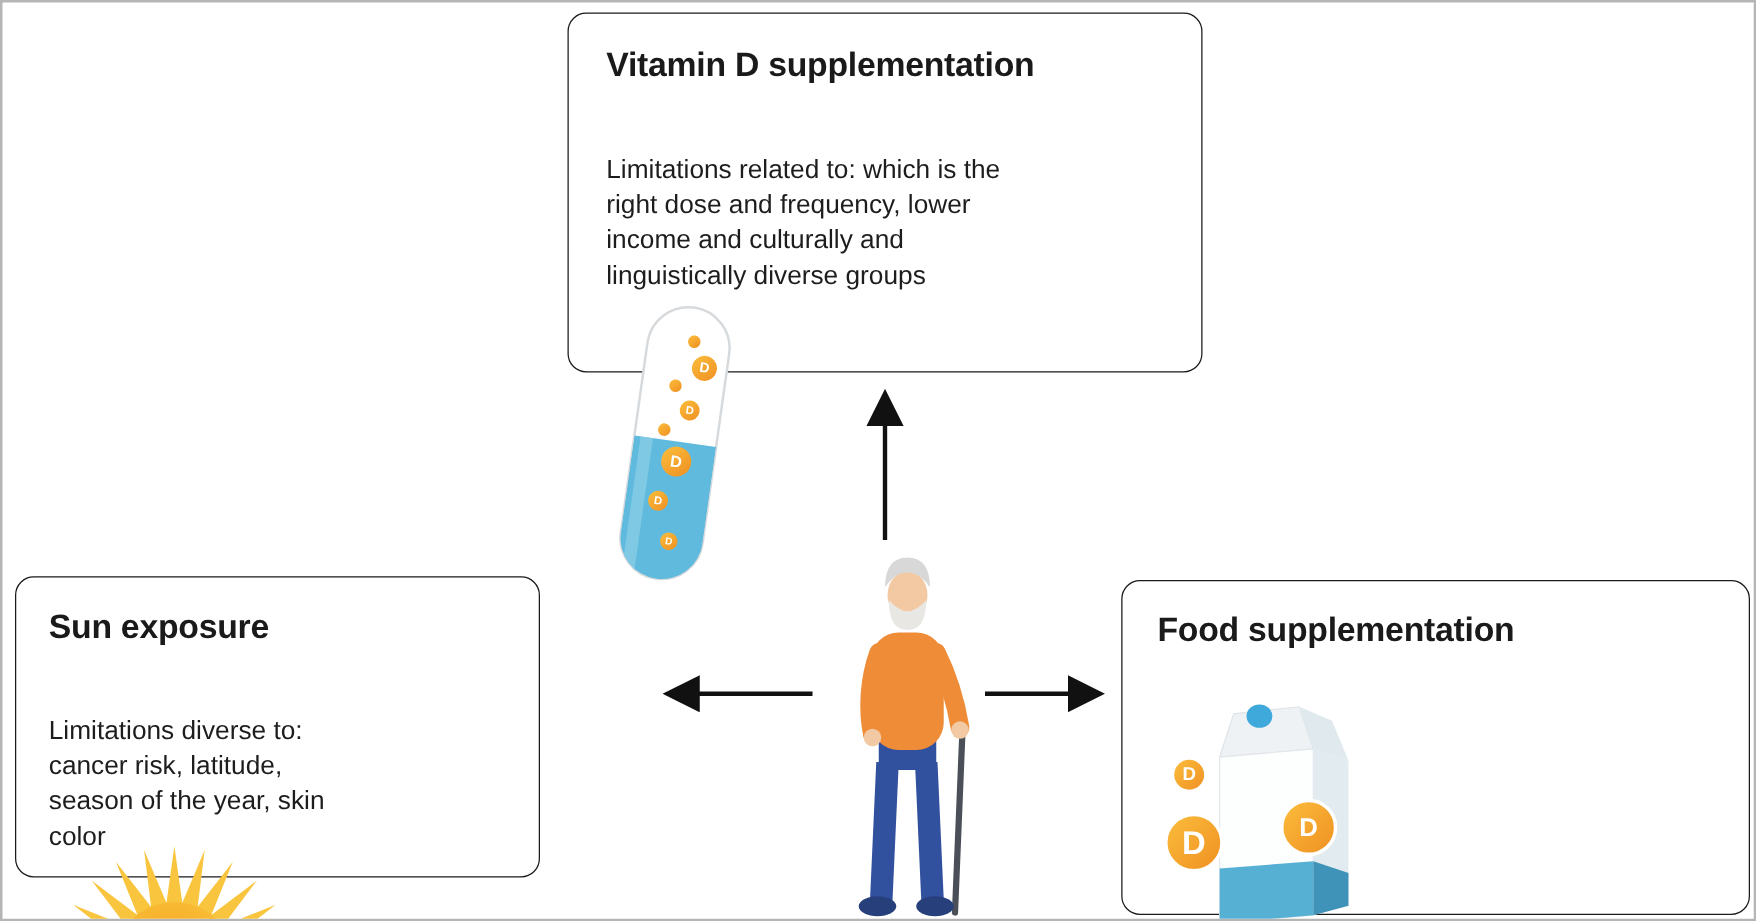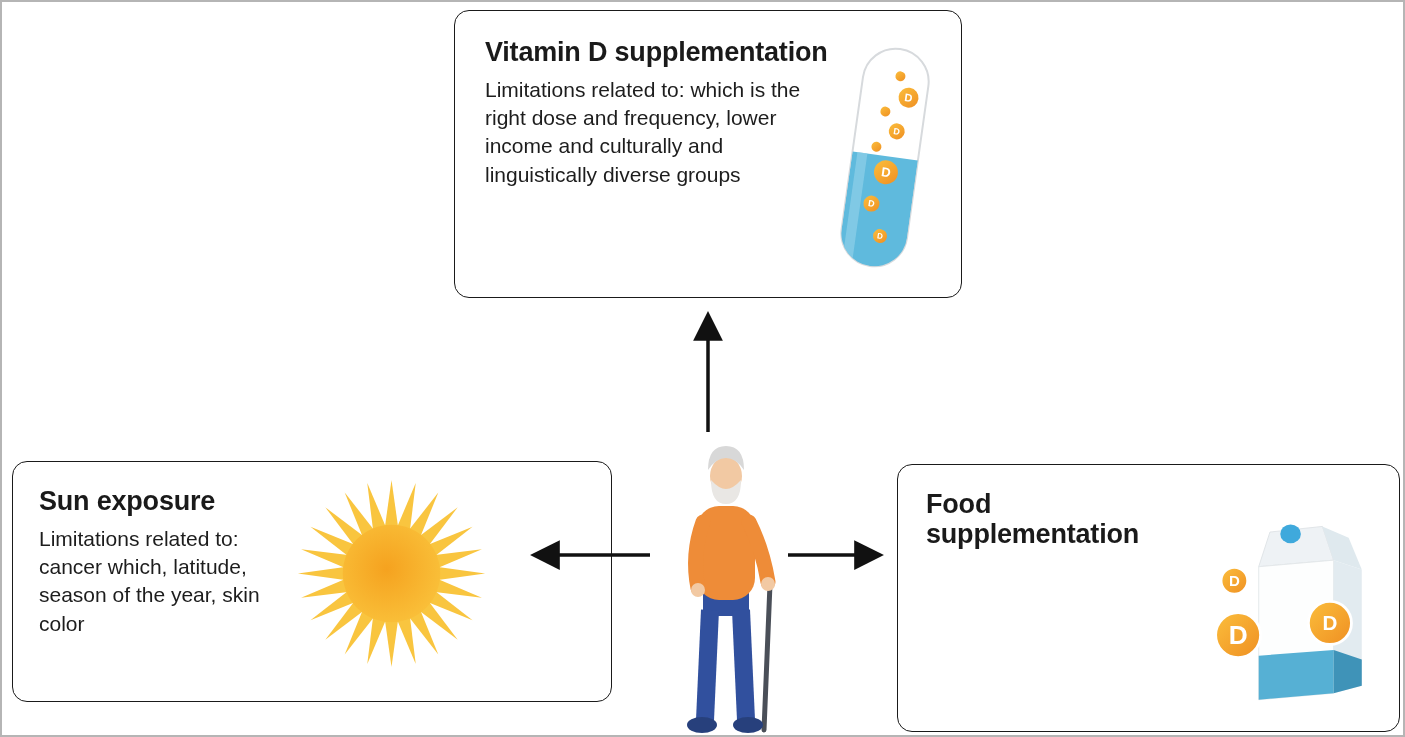"Vitamin D supplementation" .node { flex-direction: row -> column }
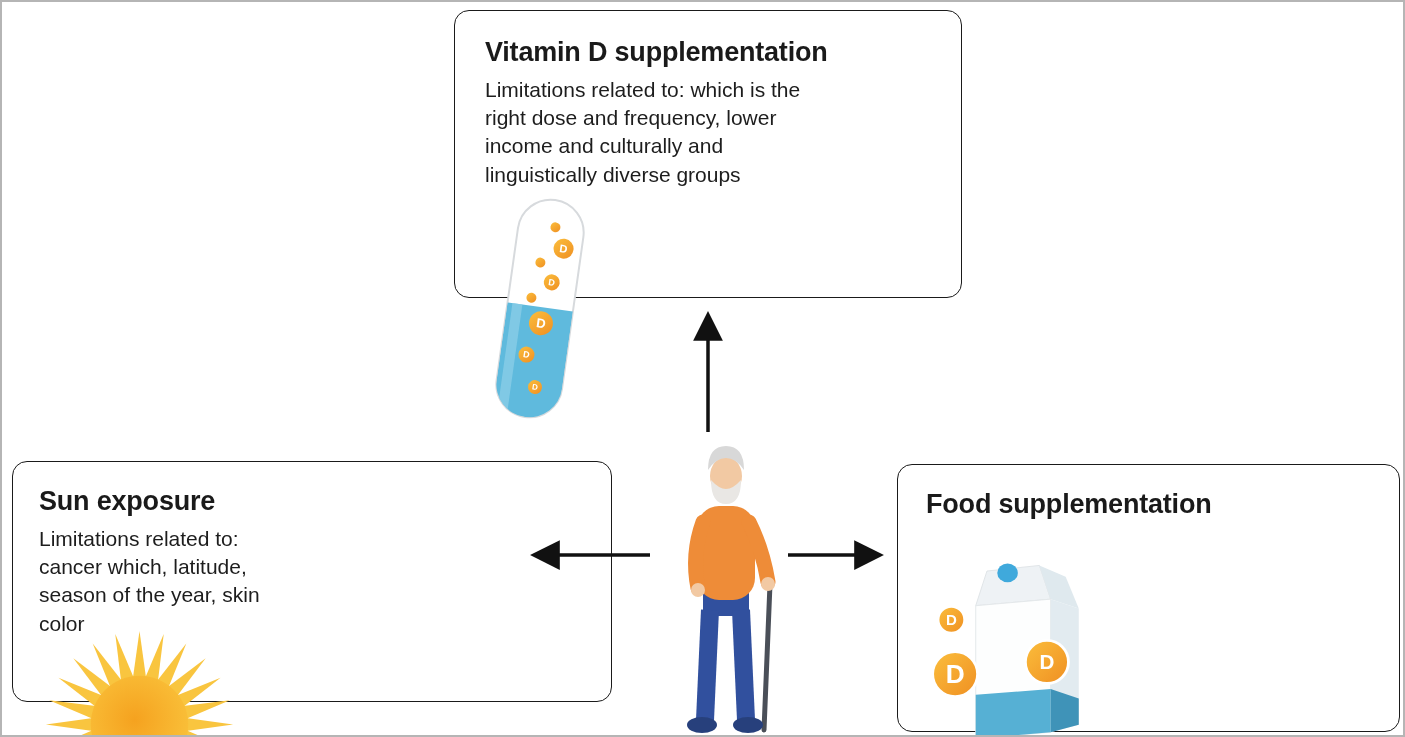"Limitations related to: which is" .node-body { margin-top: none -> 46px }
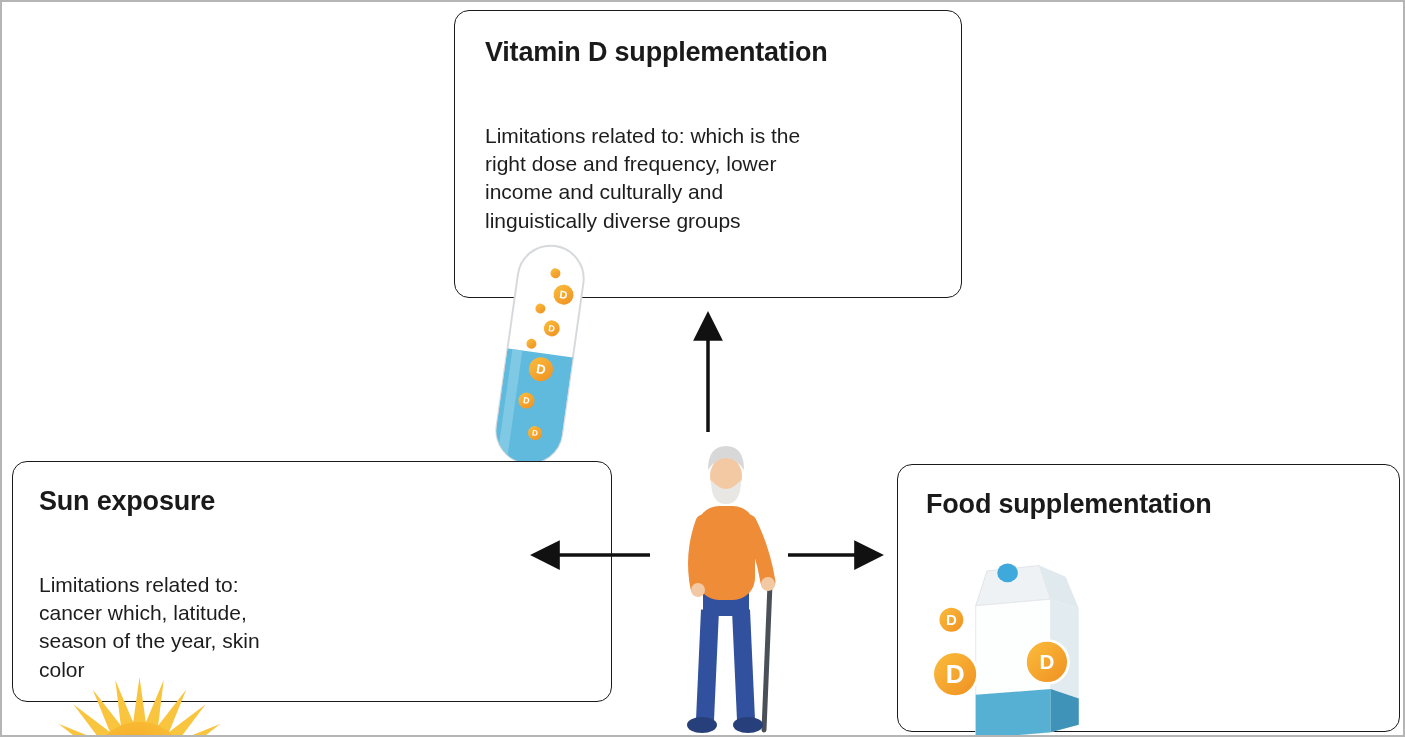"Sun exposure" #box-sun { width: 600px -> 420px }
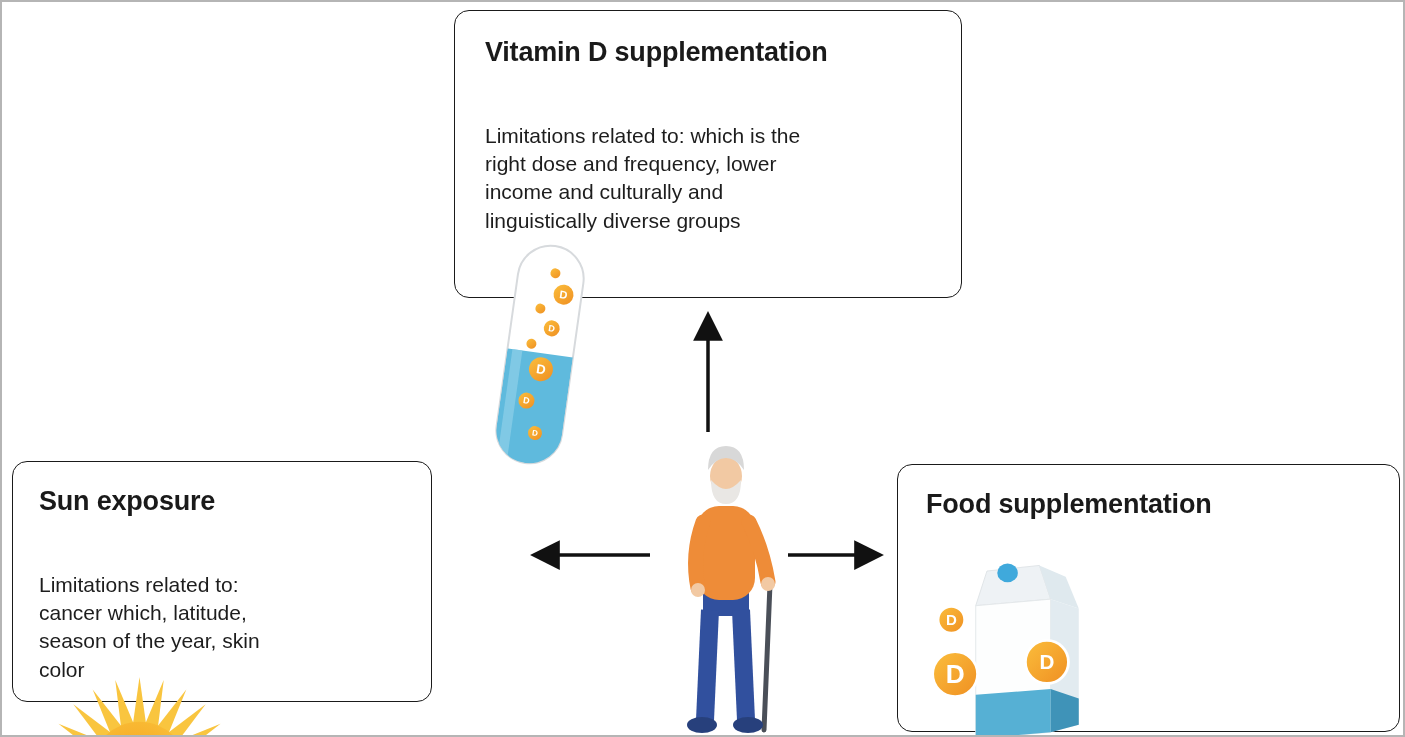"Limitations related to: cancer which," div.node-body { text: related to: cancer which -> diverse to: cancer risk }
